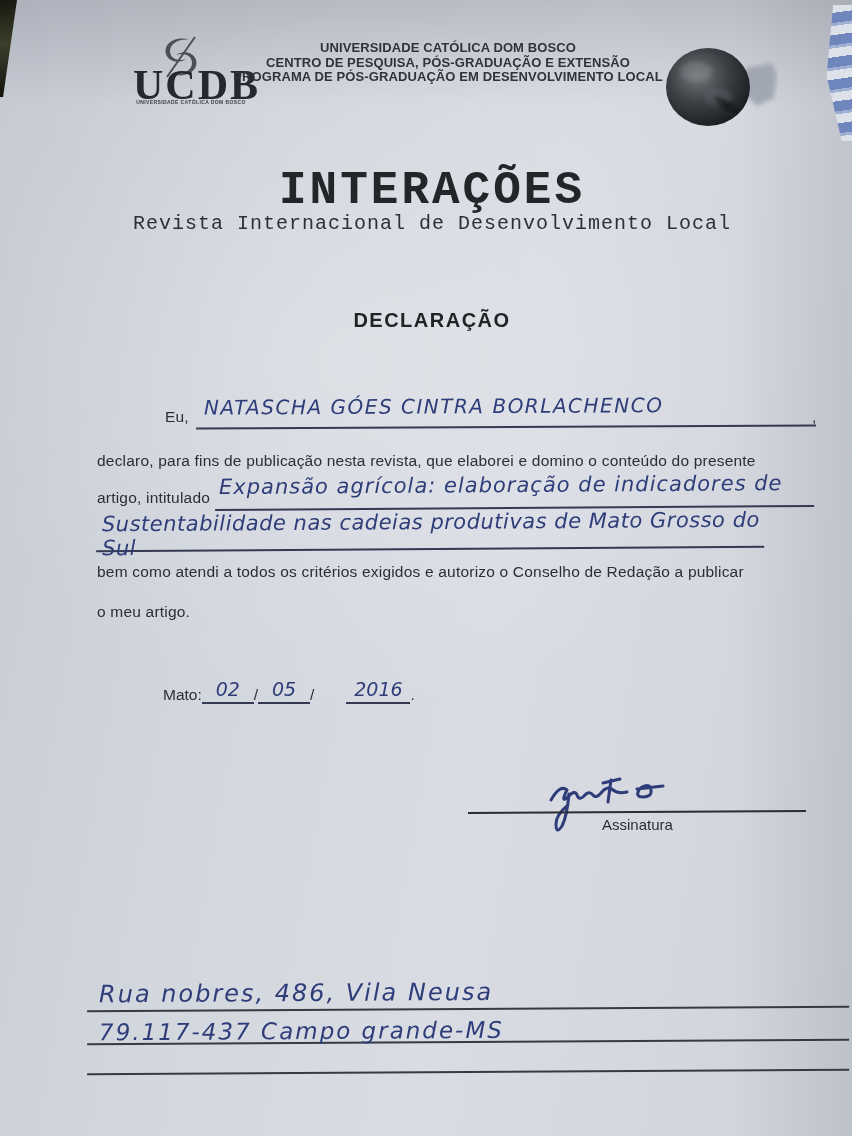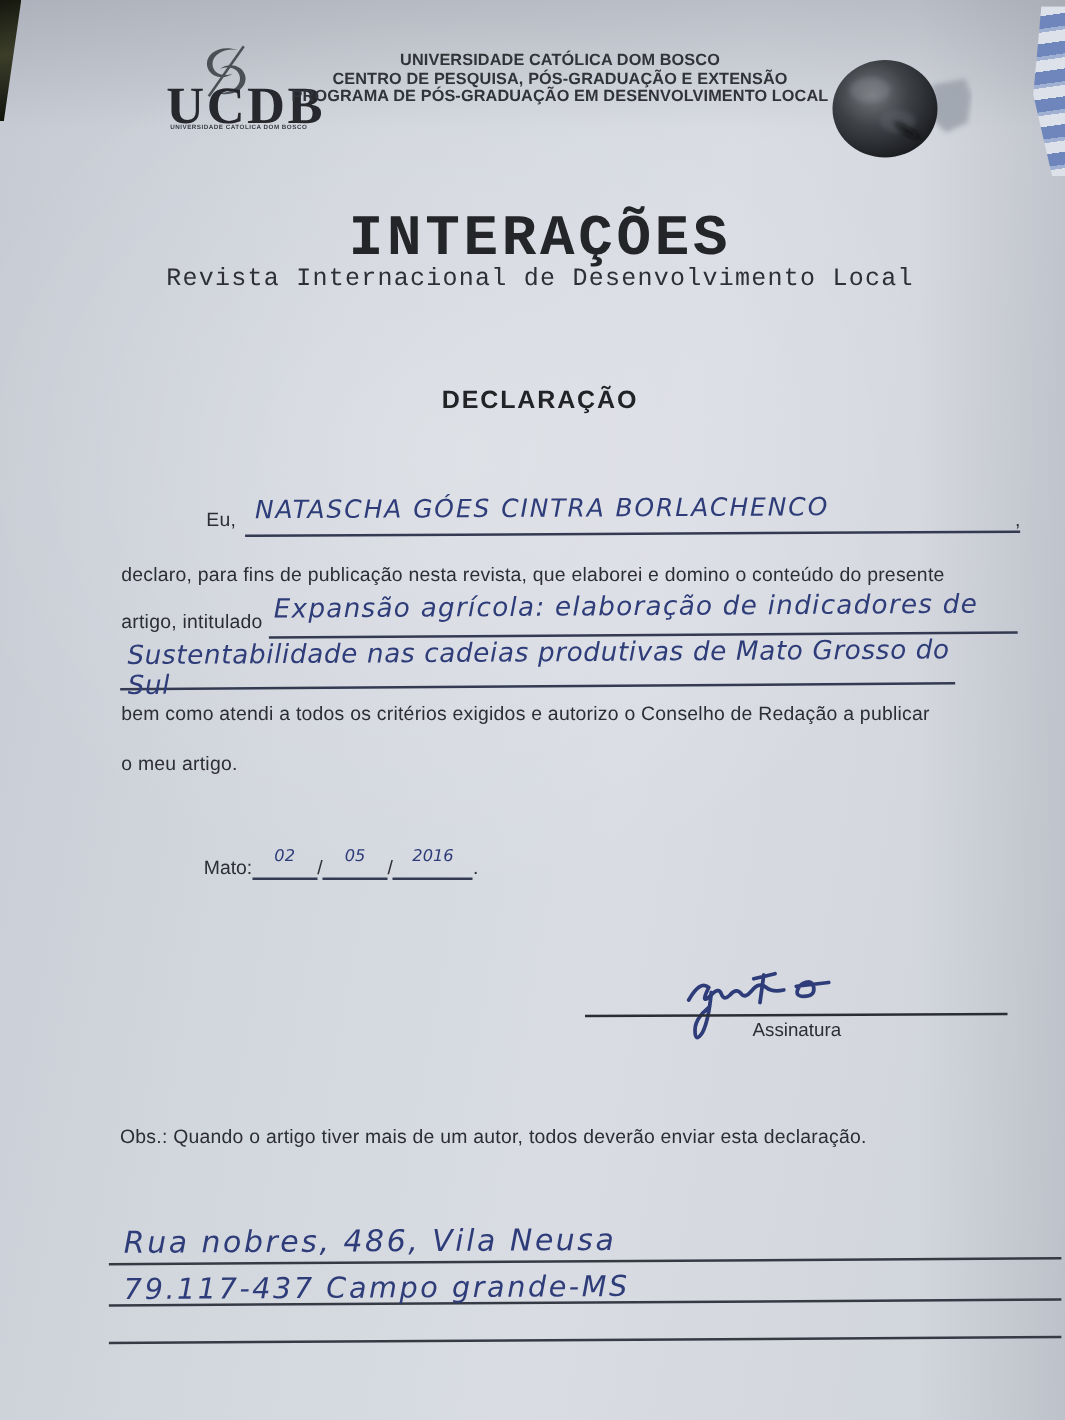"02" .date-cell { font-size: 13px -> 19px }
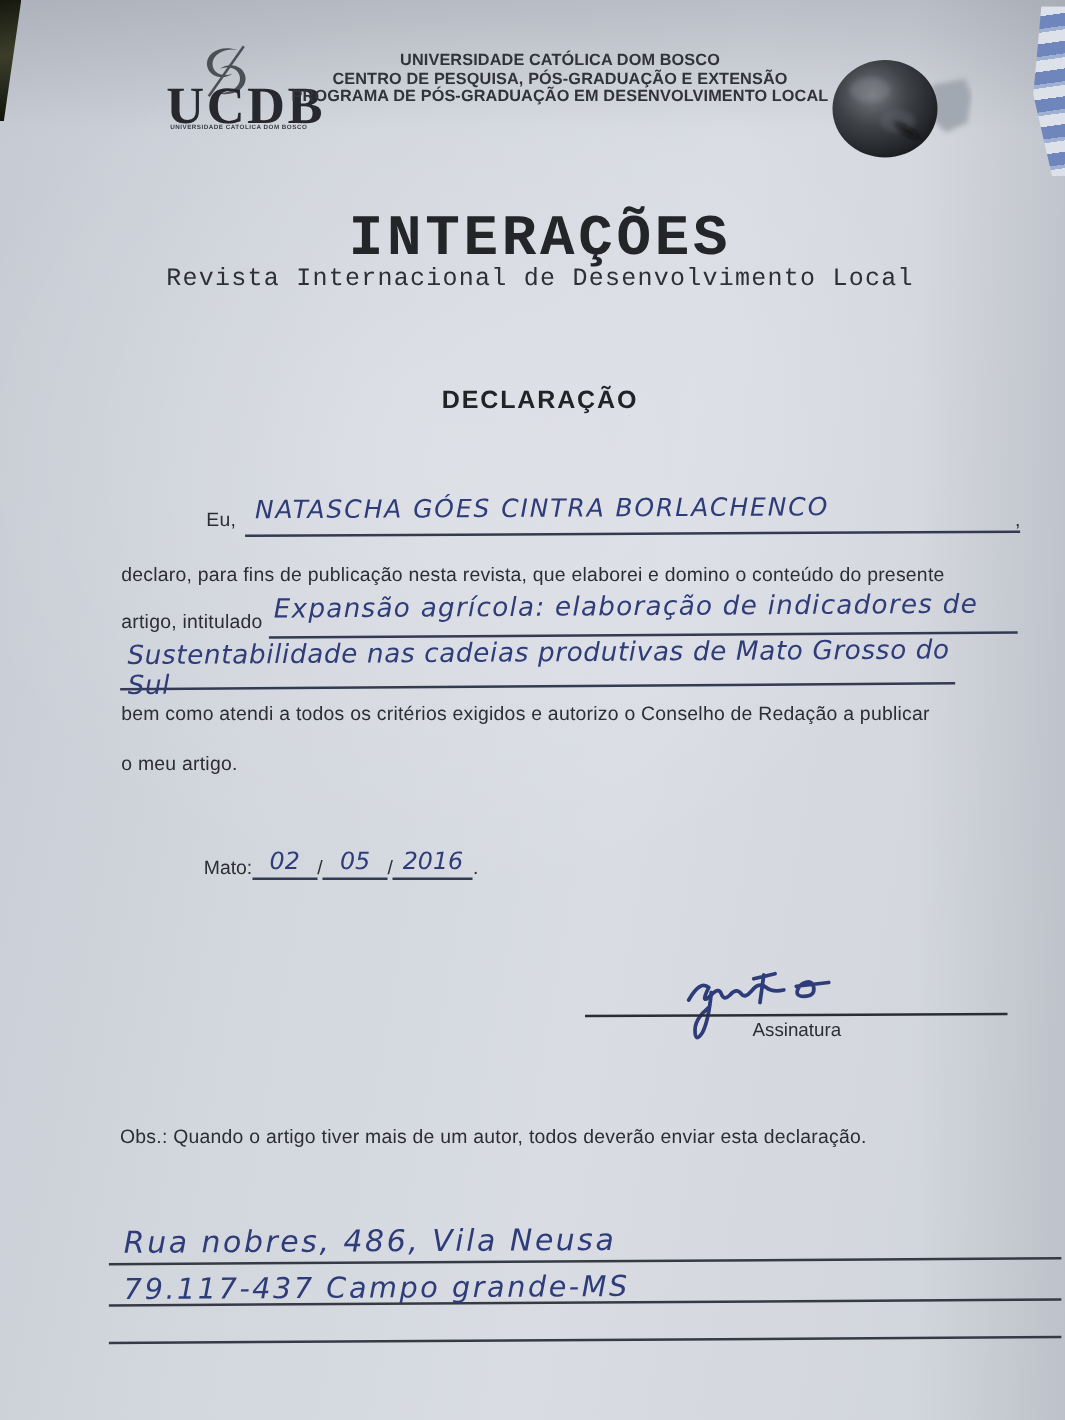"2016" span.date-cell { margin-left: none -> 32px }
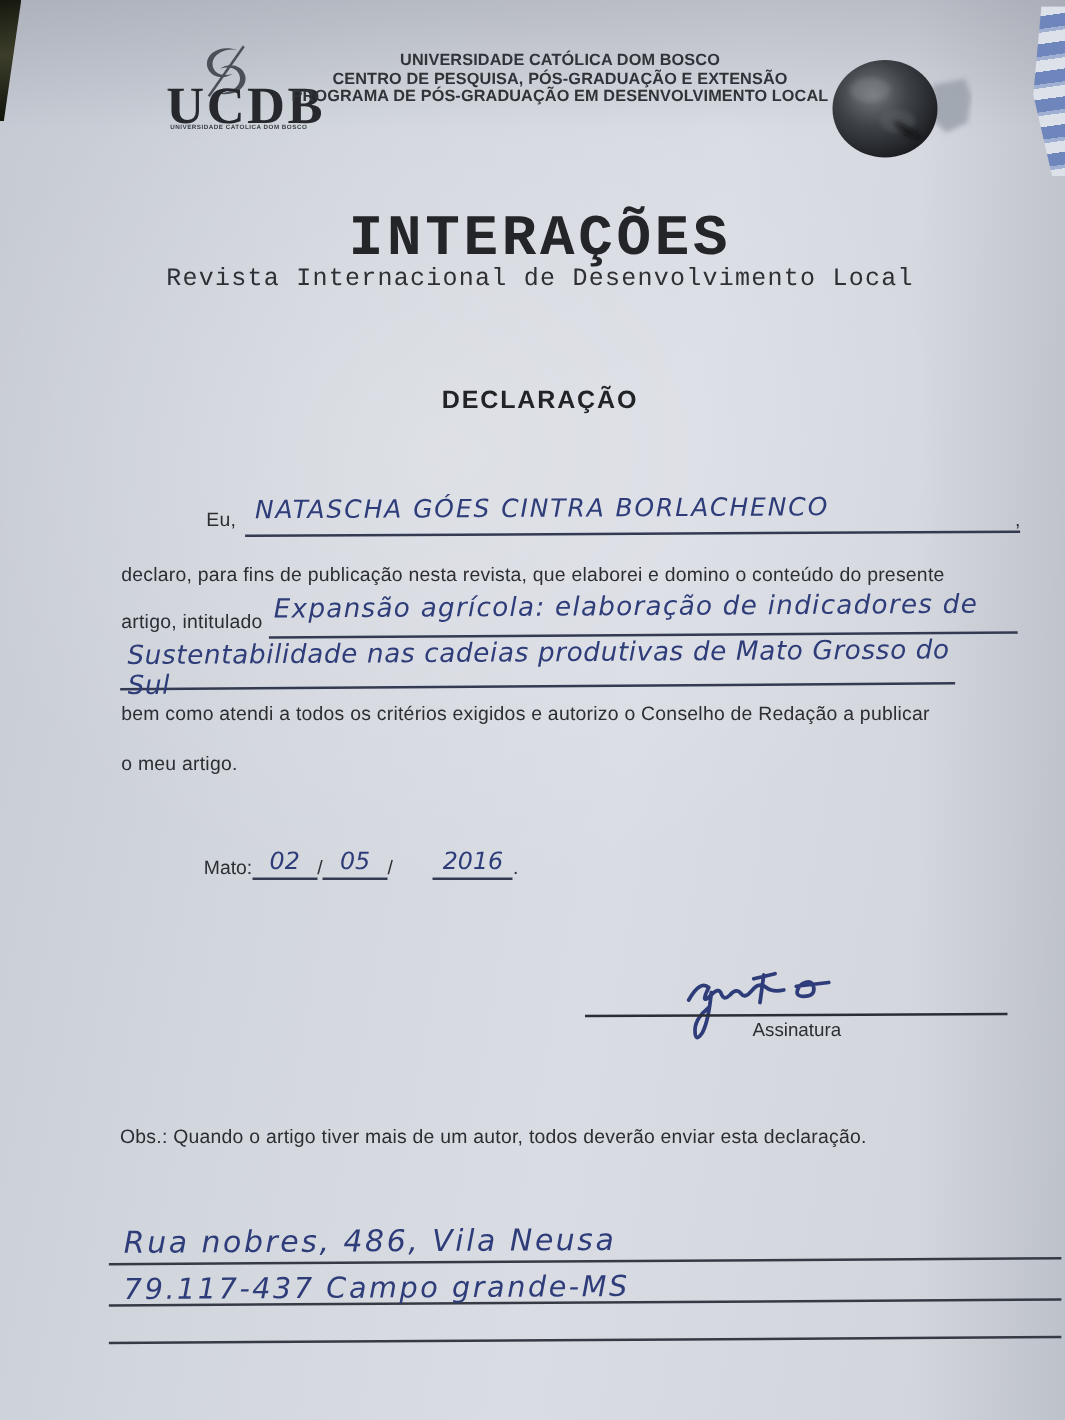"Obs.: Quando o artigo tiver" div.abs { html: <div>Obs.: Quando o artigo tiver mais de um autor, todos deverão enviar esta declaração.</div> -> none }
